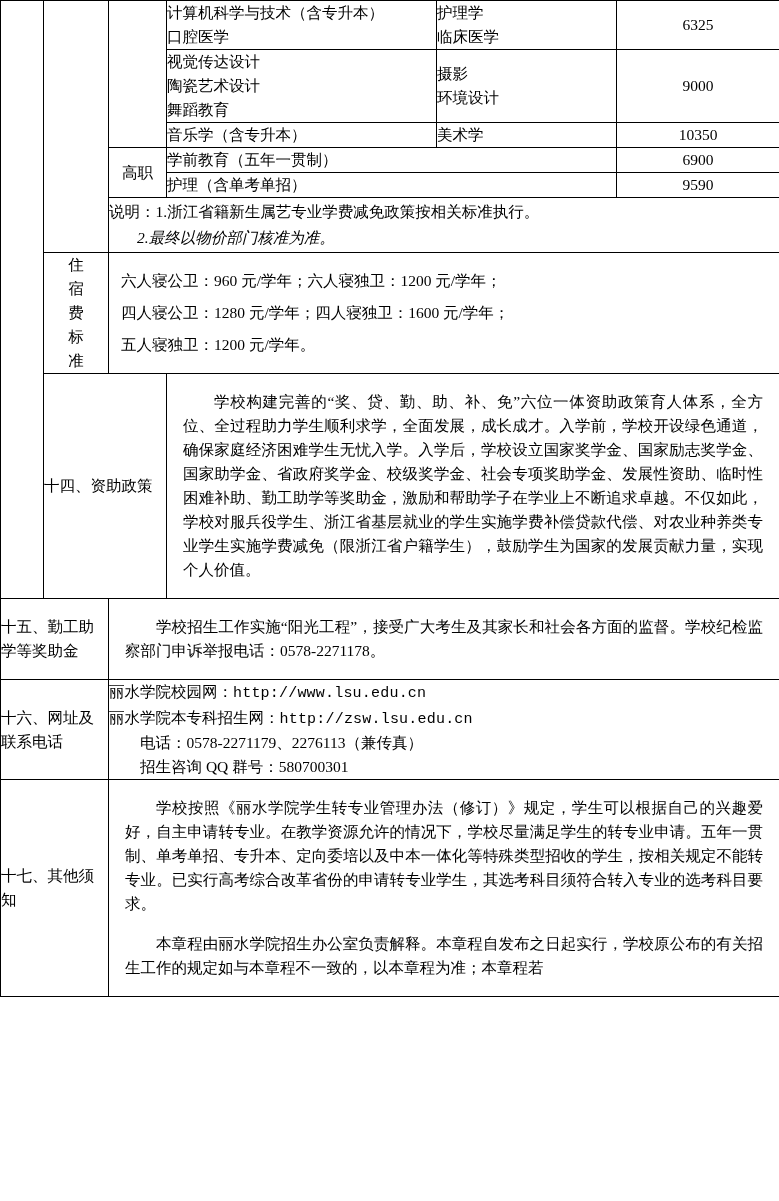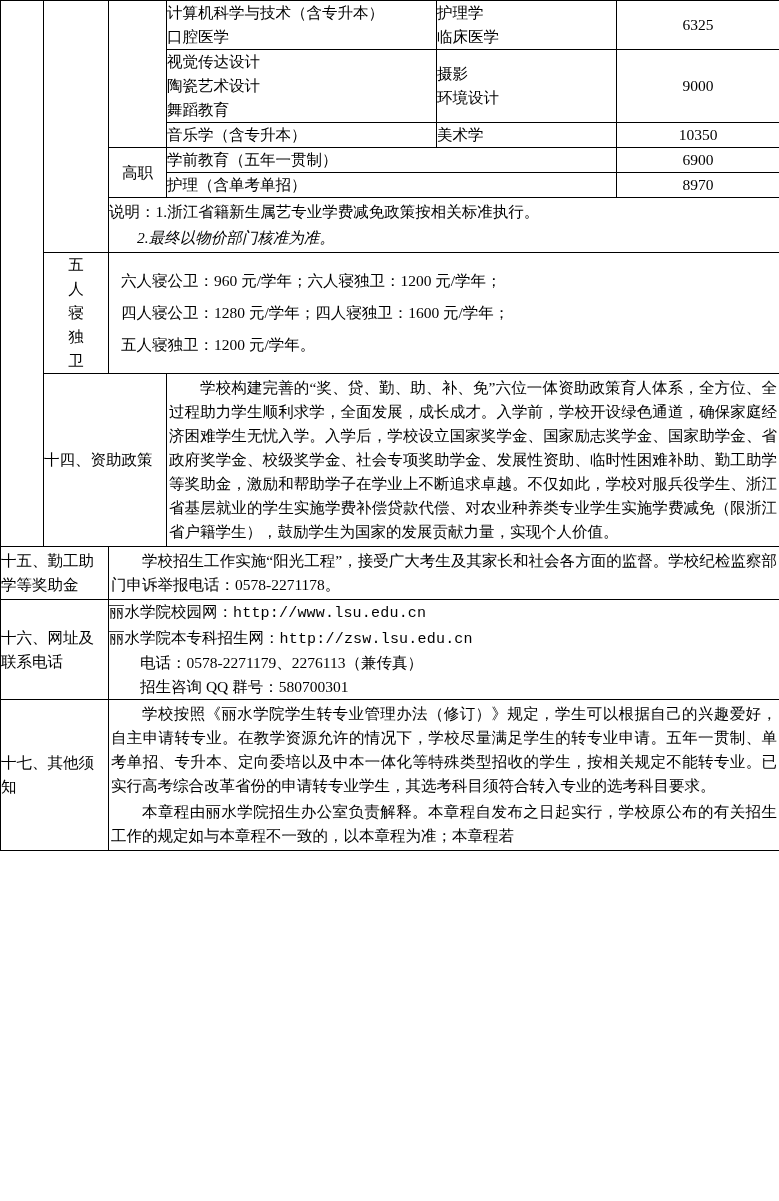"8970" td.fee { text: 8970 -> 9590 }
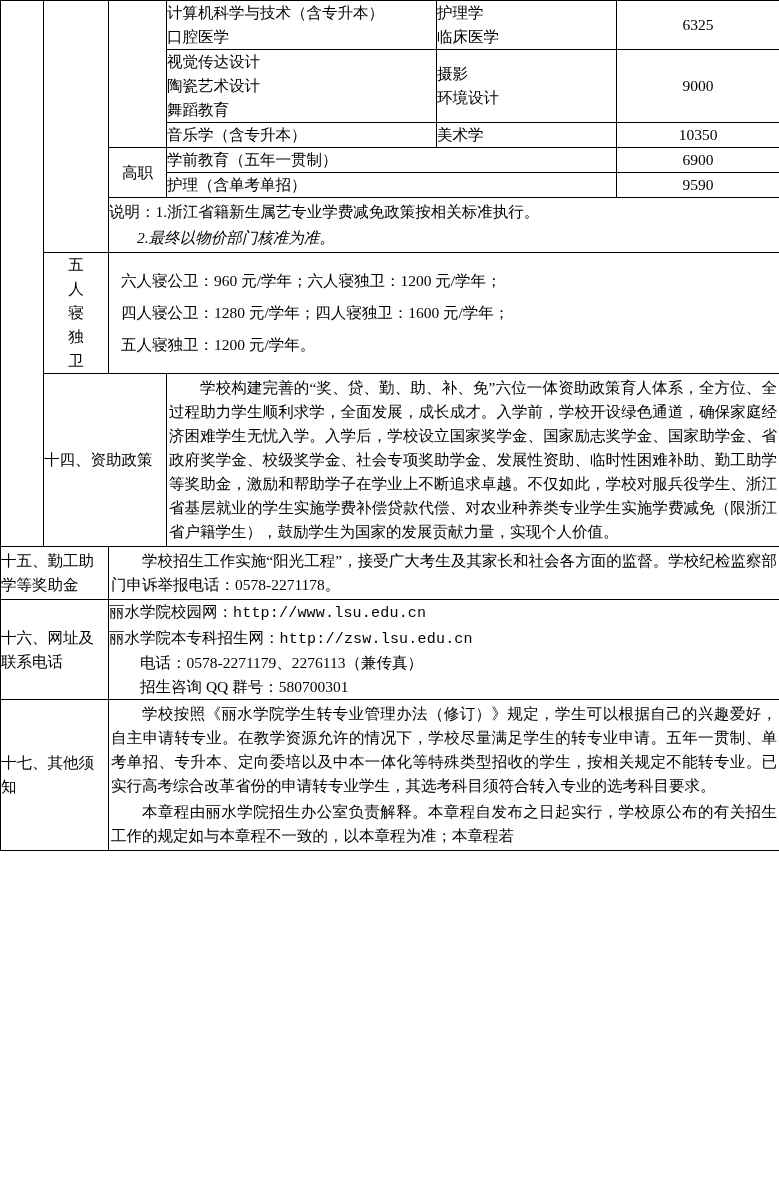"五人寝独卫" div.side-label-vert { text: 五人寝独卫 -> 住宿费标准 }
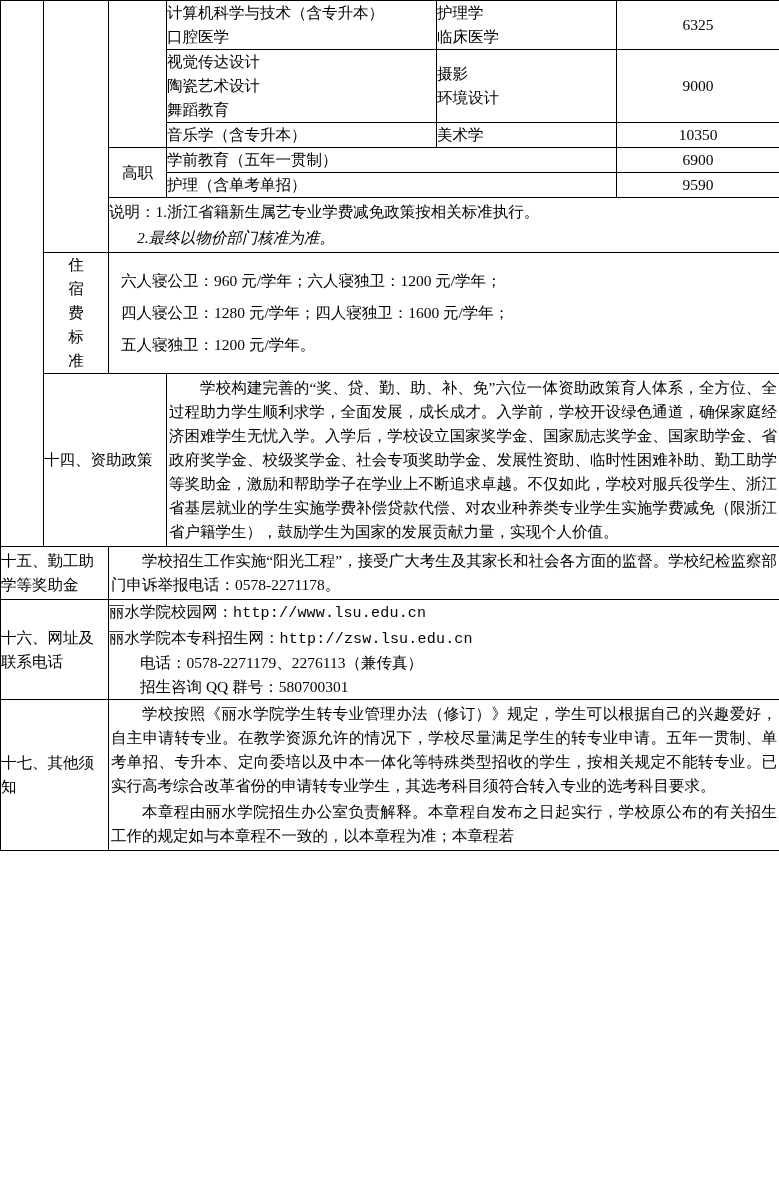"学校构建完善的“奖、贷、勤、助、补、免”六位一体资助政策育人体系，全方位、全过程" .body-cell p { margin: 2px -> 16px }
